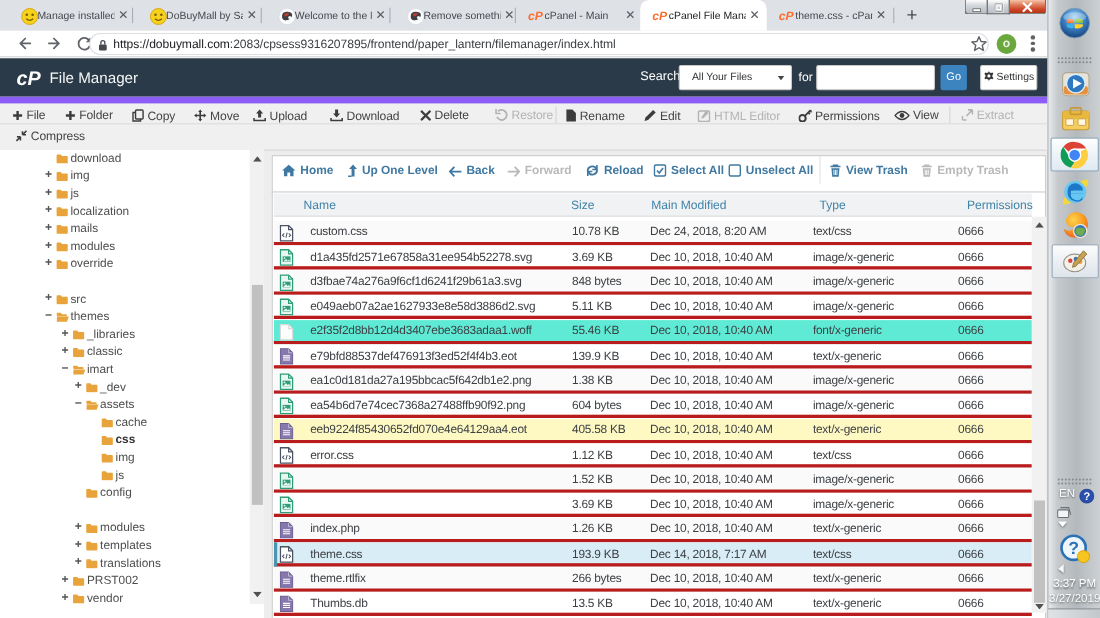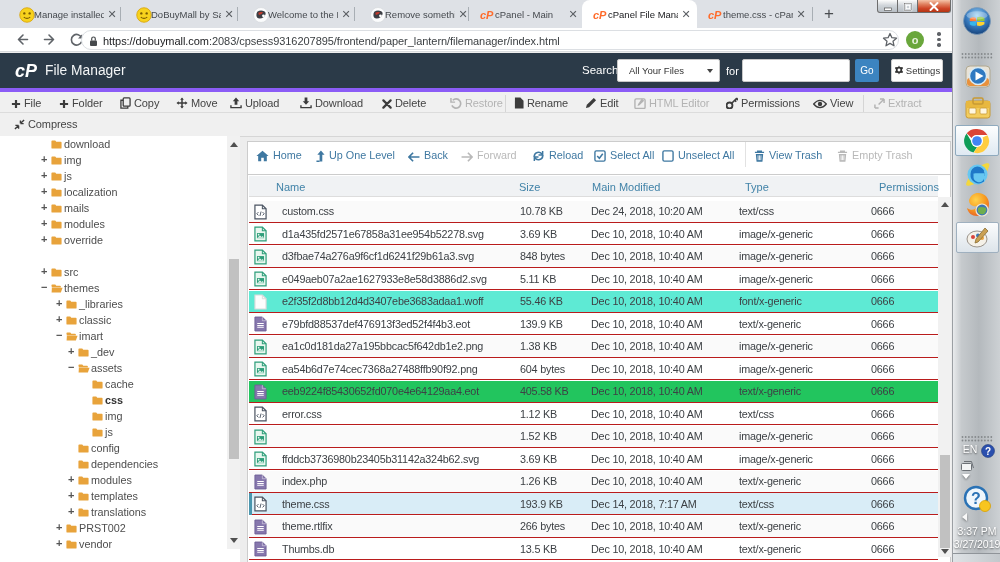"File" #tb1 { border-top: 4px solid #8b5cf6 -> 6px solid #8b5cf6 }
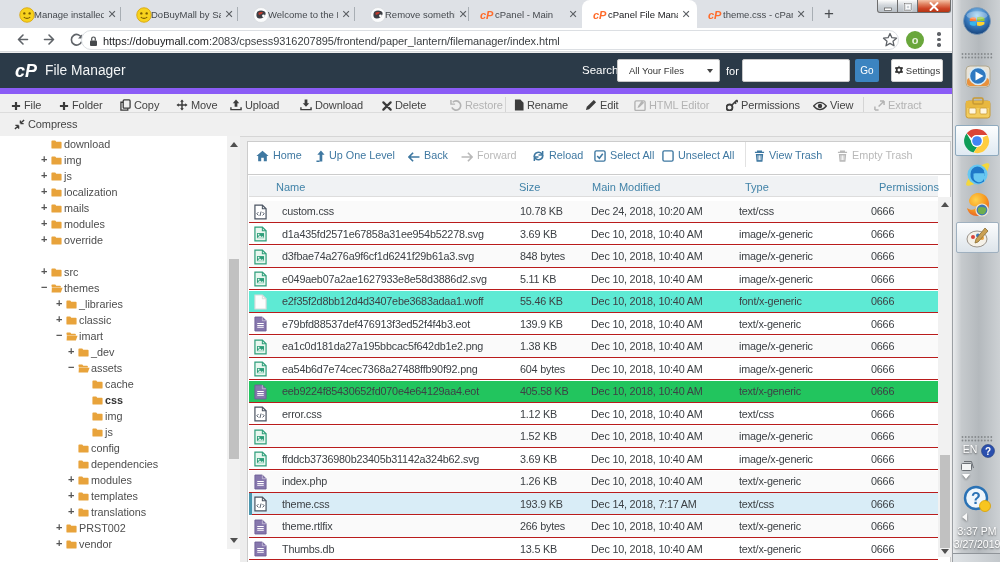"Home" #mainbox1 { font-weight: none -> bold }
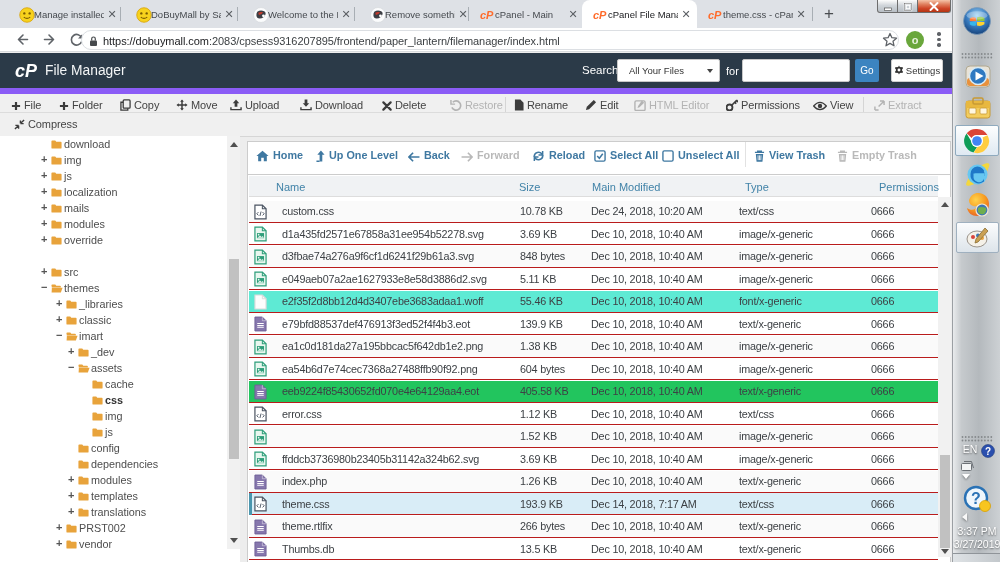"custom.css" .frow { border-bottom: 1px solid #b91c1c -> 3px solid #b91c1c }
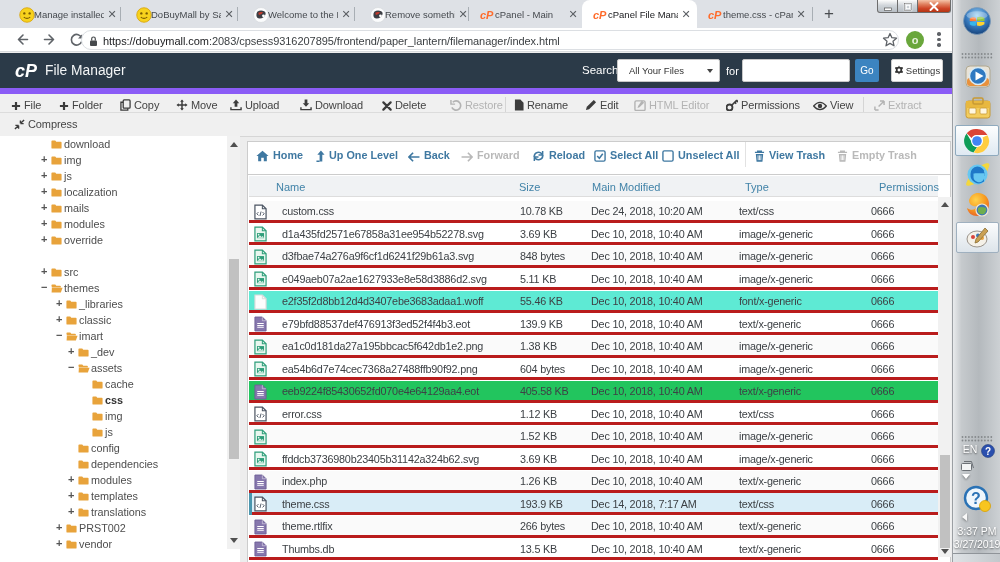"Dec 24, 2018, 10:20 AM" div { text: 10:20 -> 8:20 }
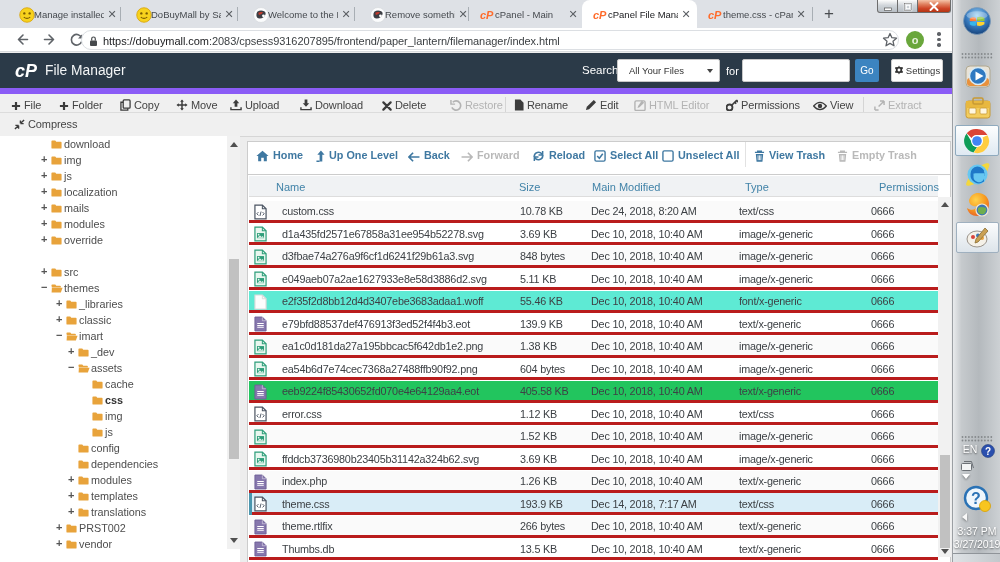"eeb9224f85430652fd070e4e64129aa4.eot" div.frow { background: #22c55e -> #fef9c3 }
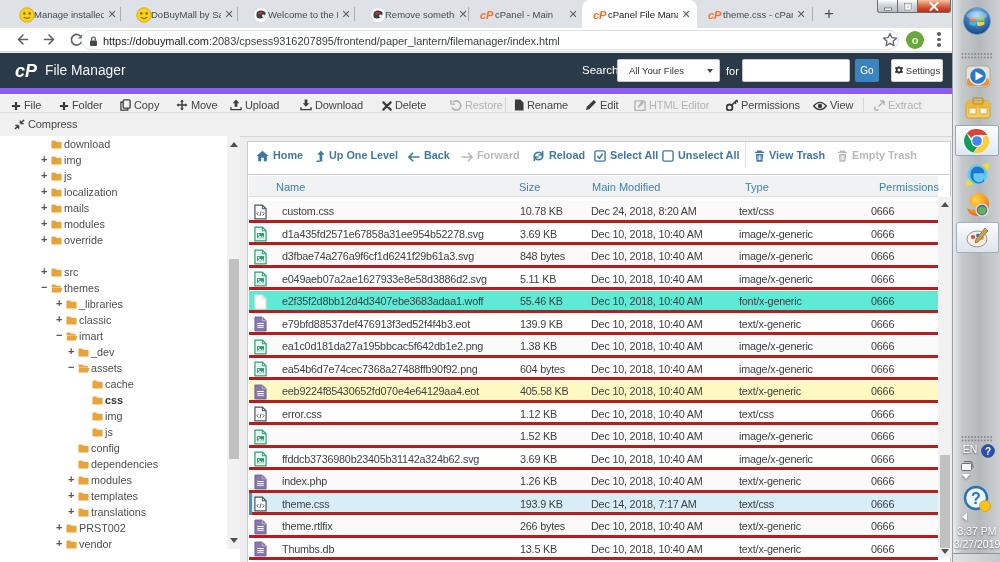"dependencies" div.trow { html: <div> <svg> <path></path> </svg> <span>dependencies</span> </div> -> none }
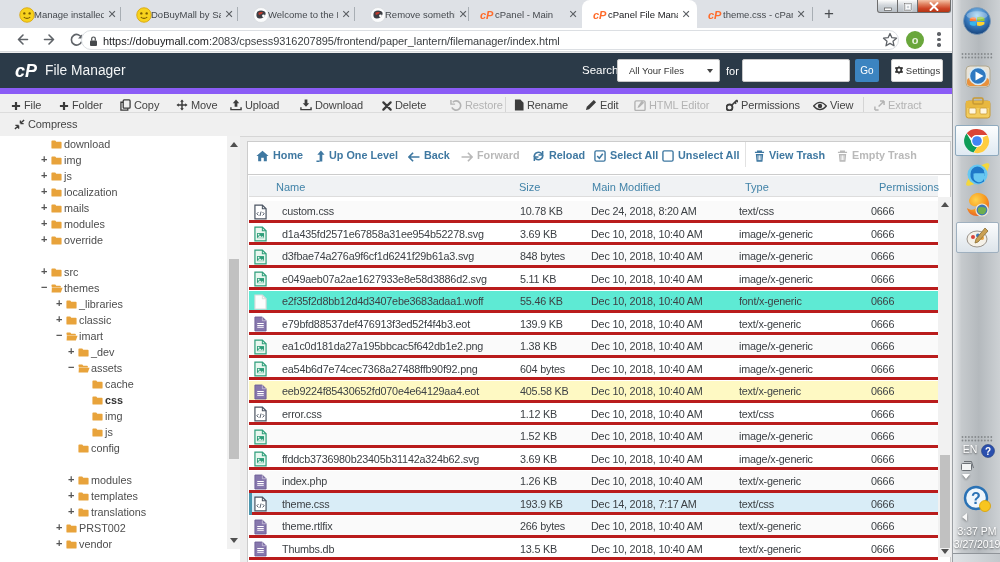"ffddcb3736980b23405b31142a324b62.svg" div { html: <div>ffddcb3736980b23405b31142a324b62.svg</div> -> none }
